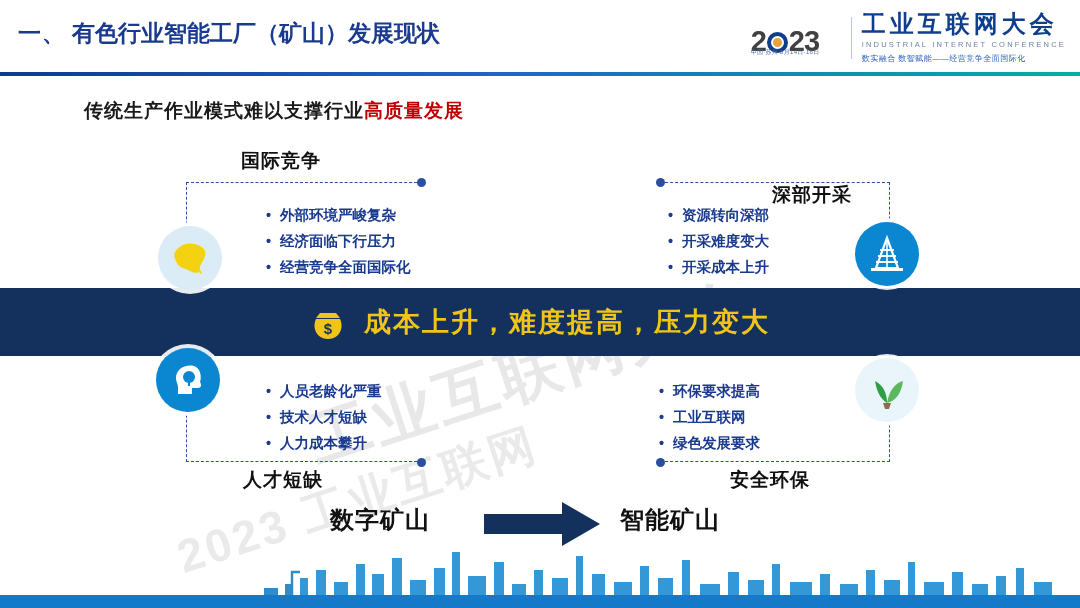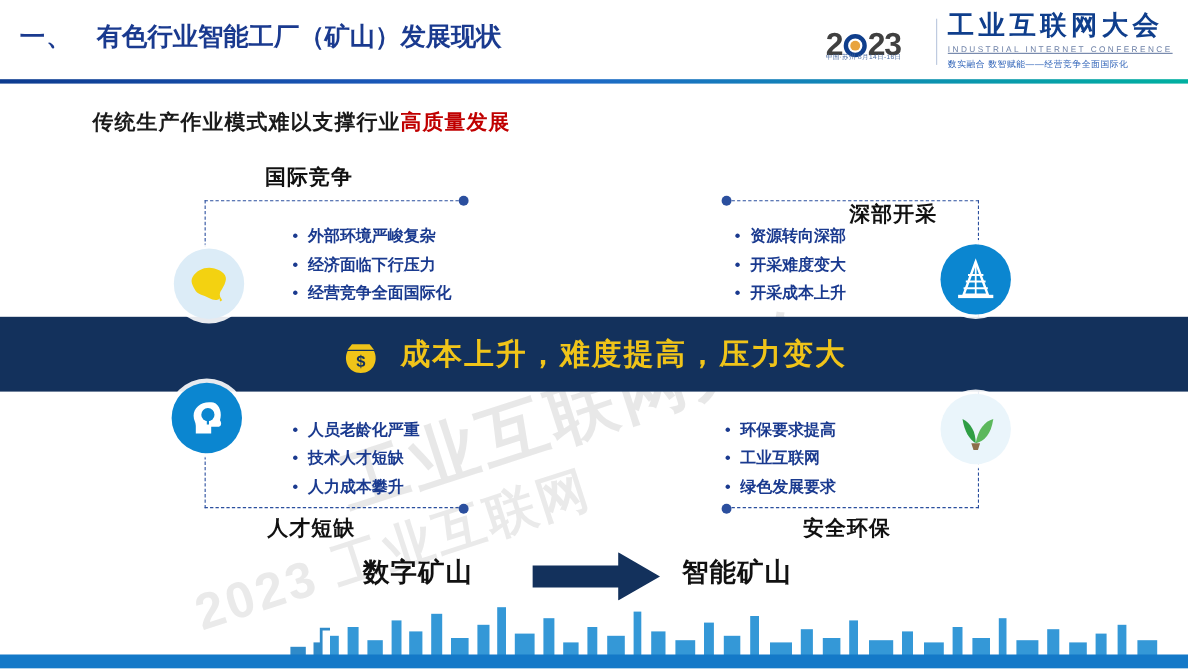"有色行业智能工厂（矿山）发展现状" .title-text { margin-left: 22px -> 6px }
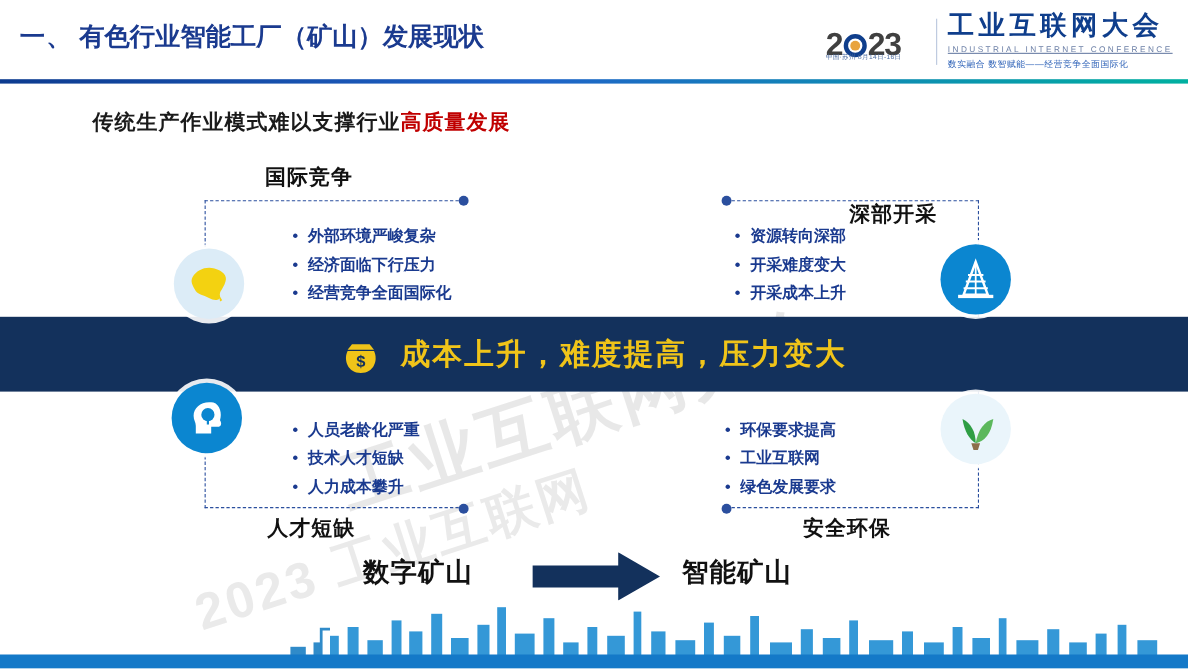"INDUSTRIAL INTERNET CONFERENCE" .logo-en { text-decoration: underline -> none }
